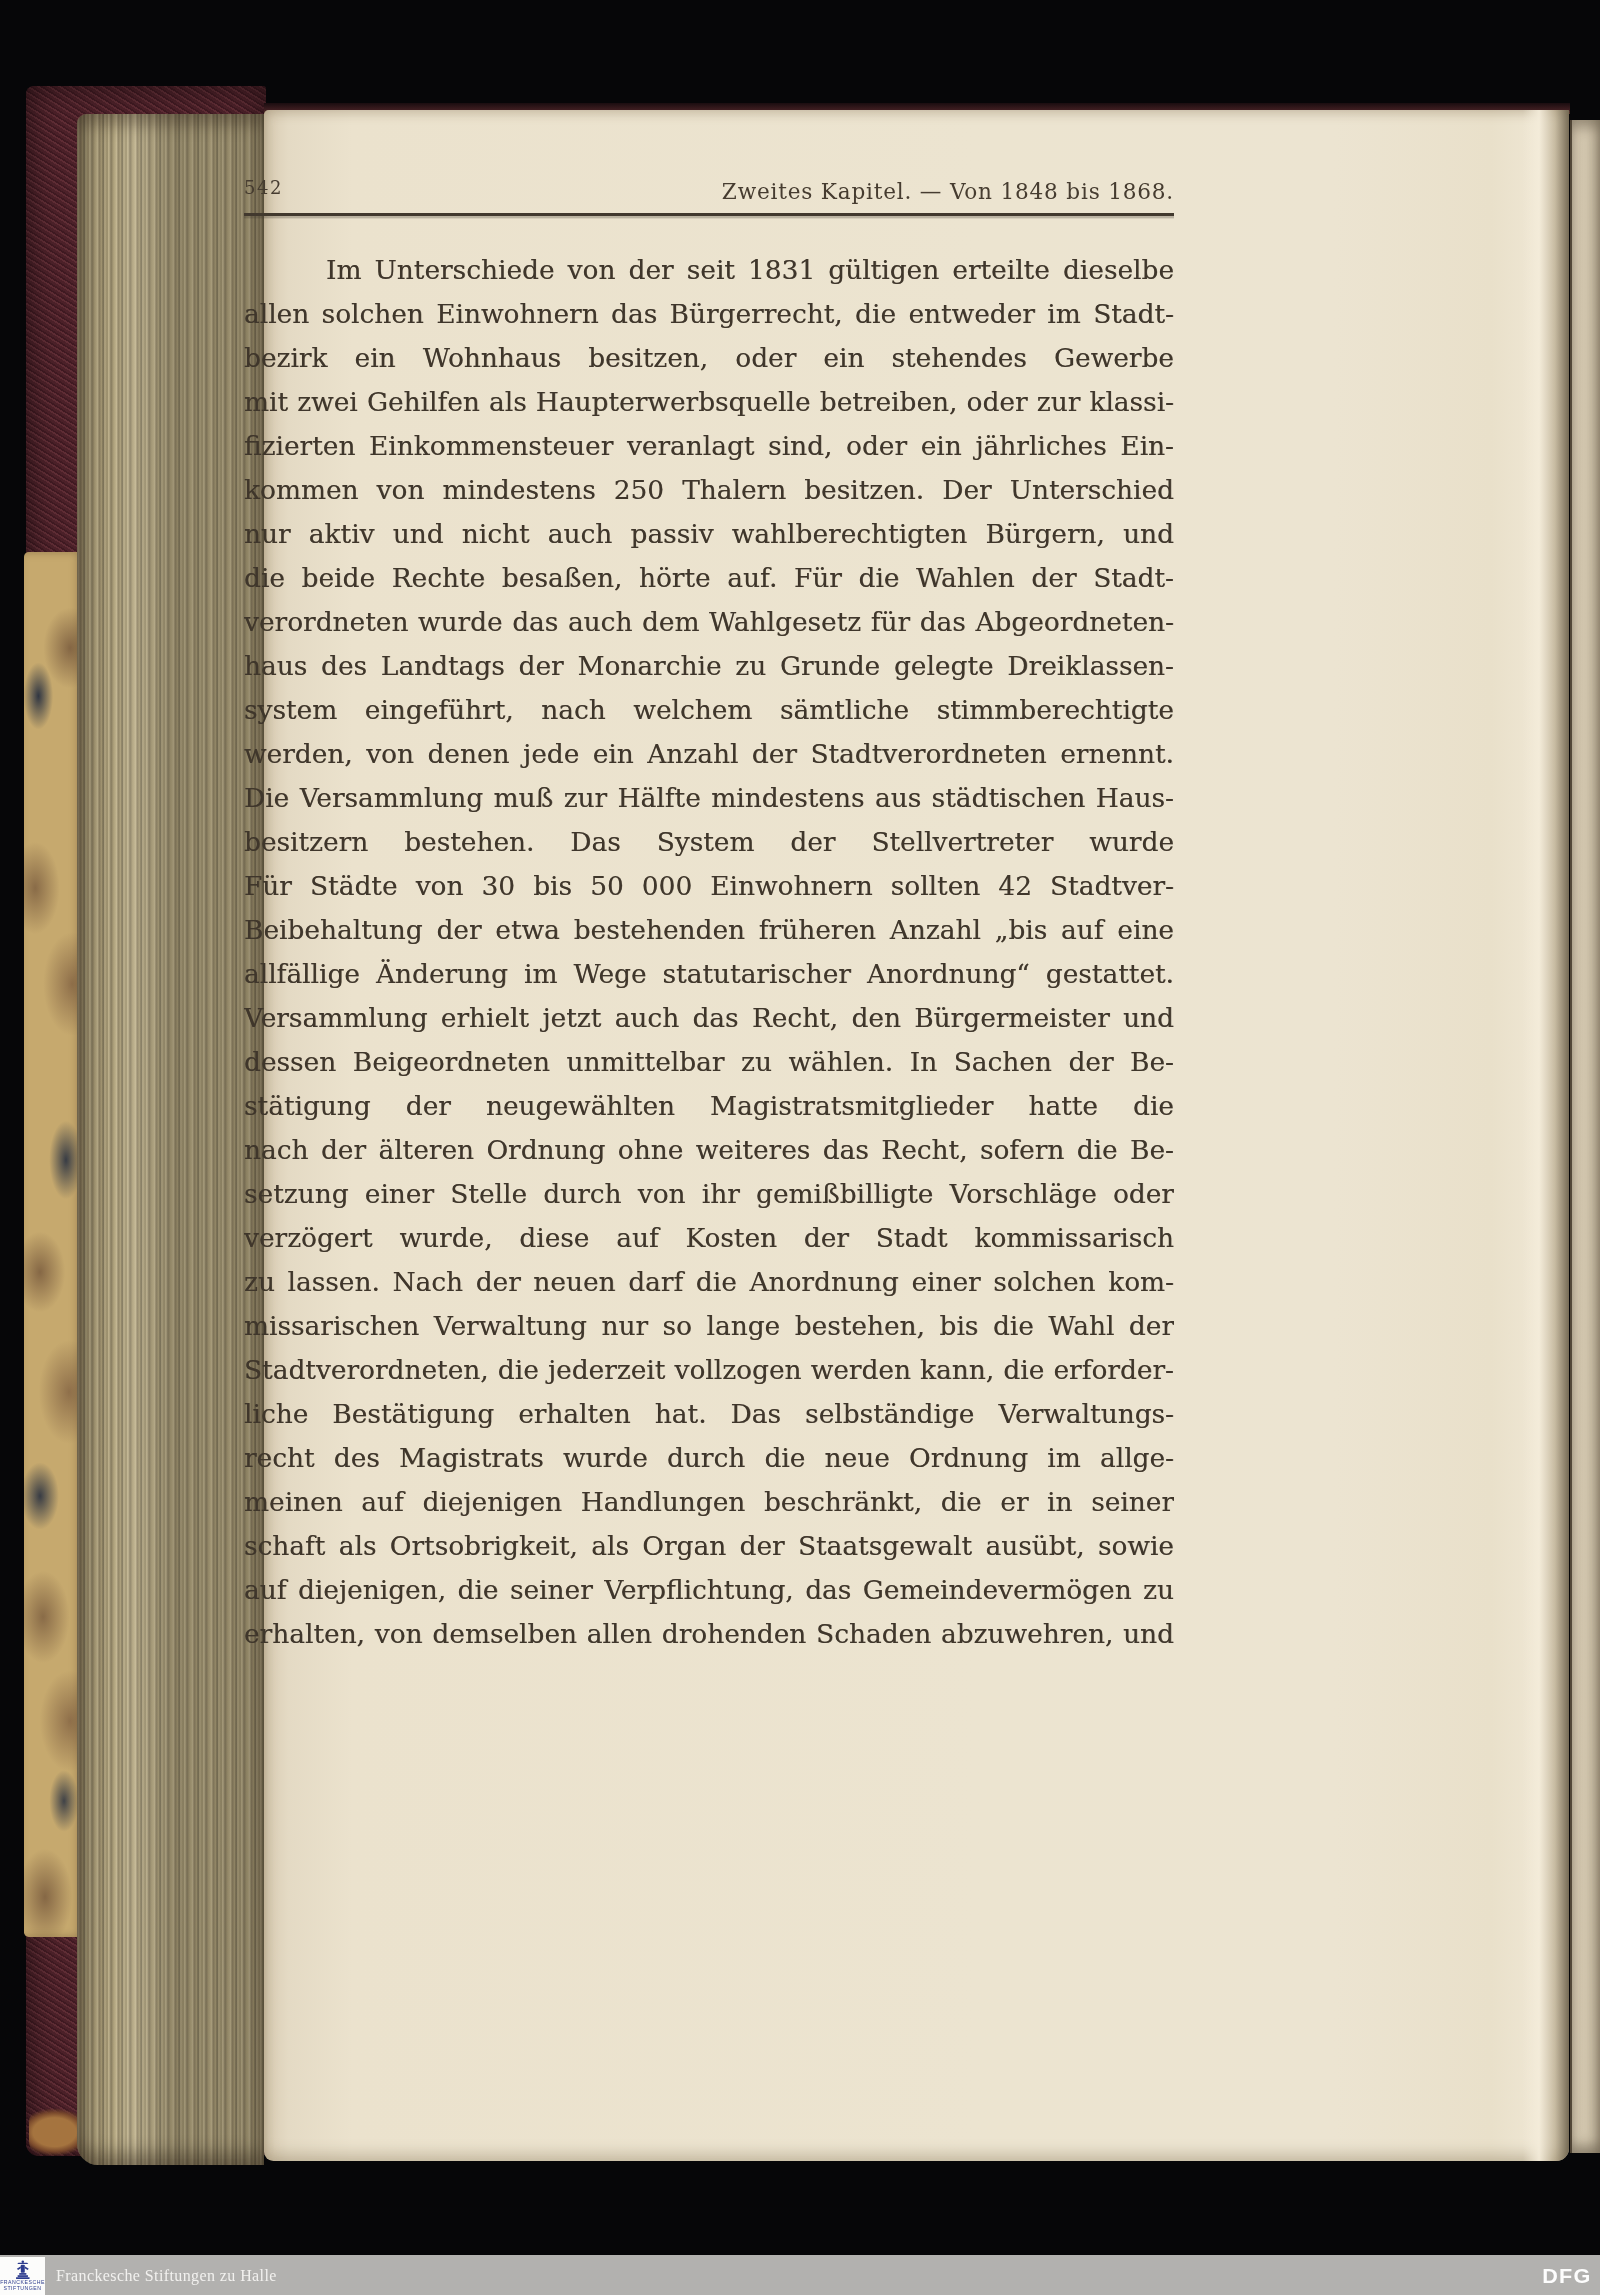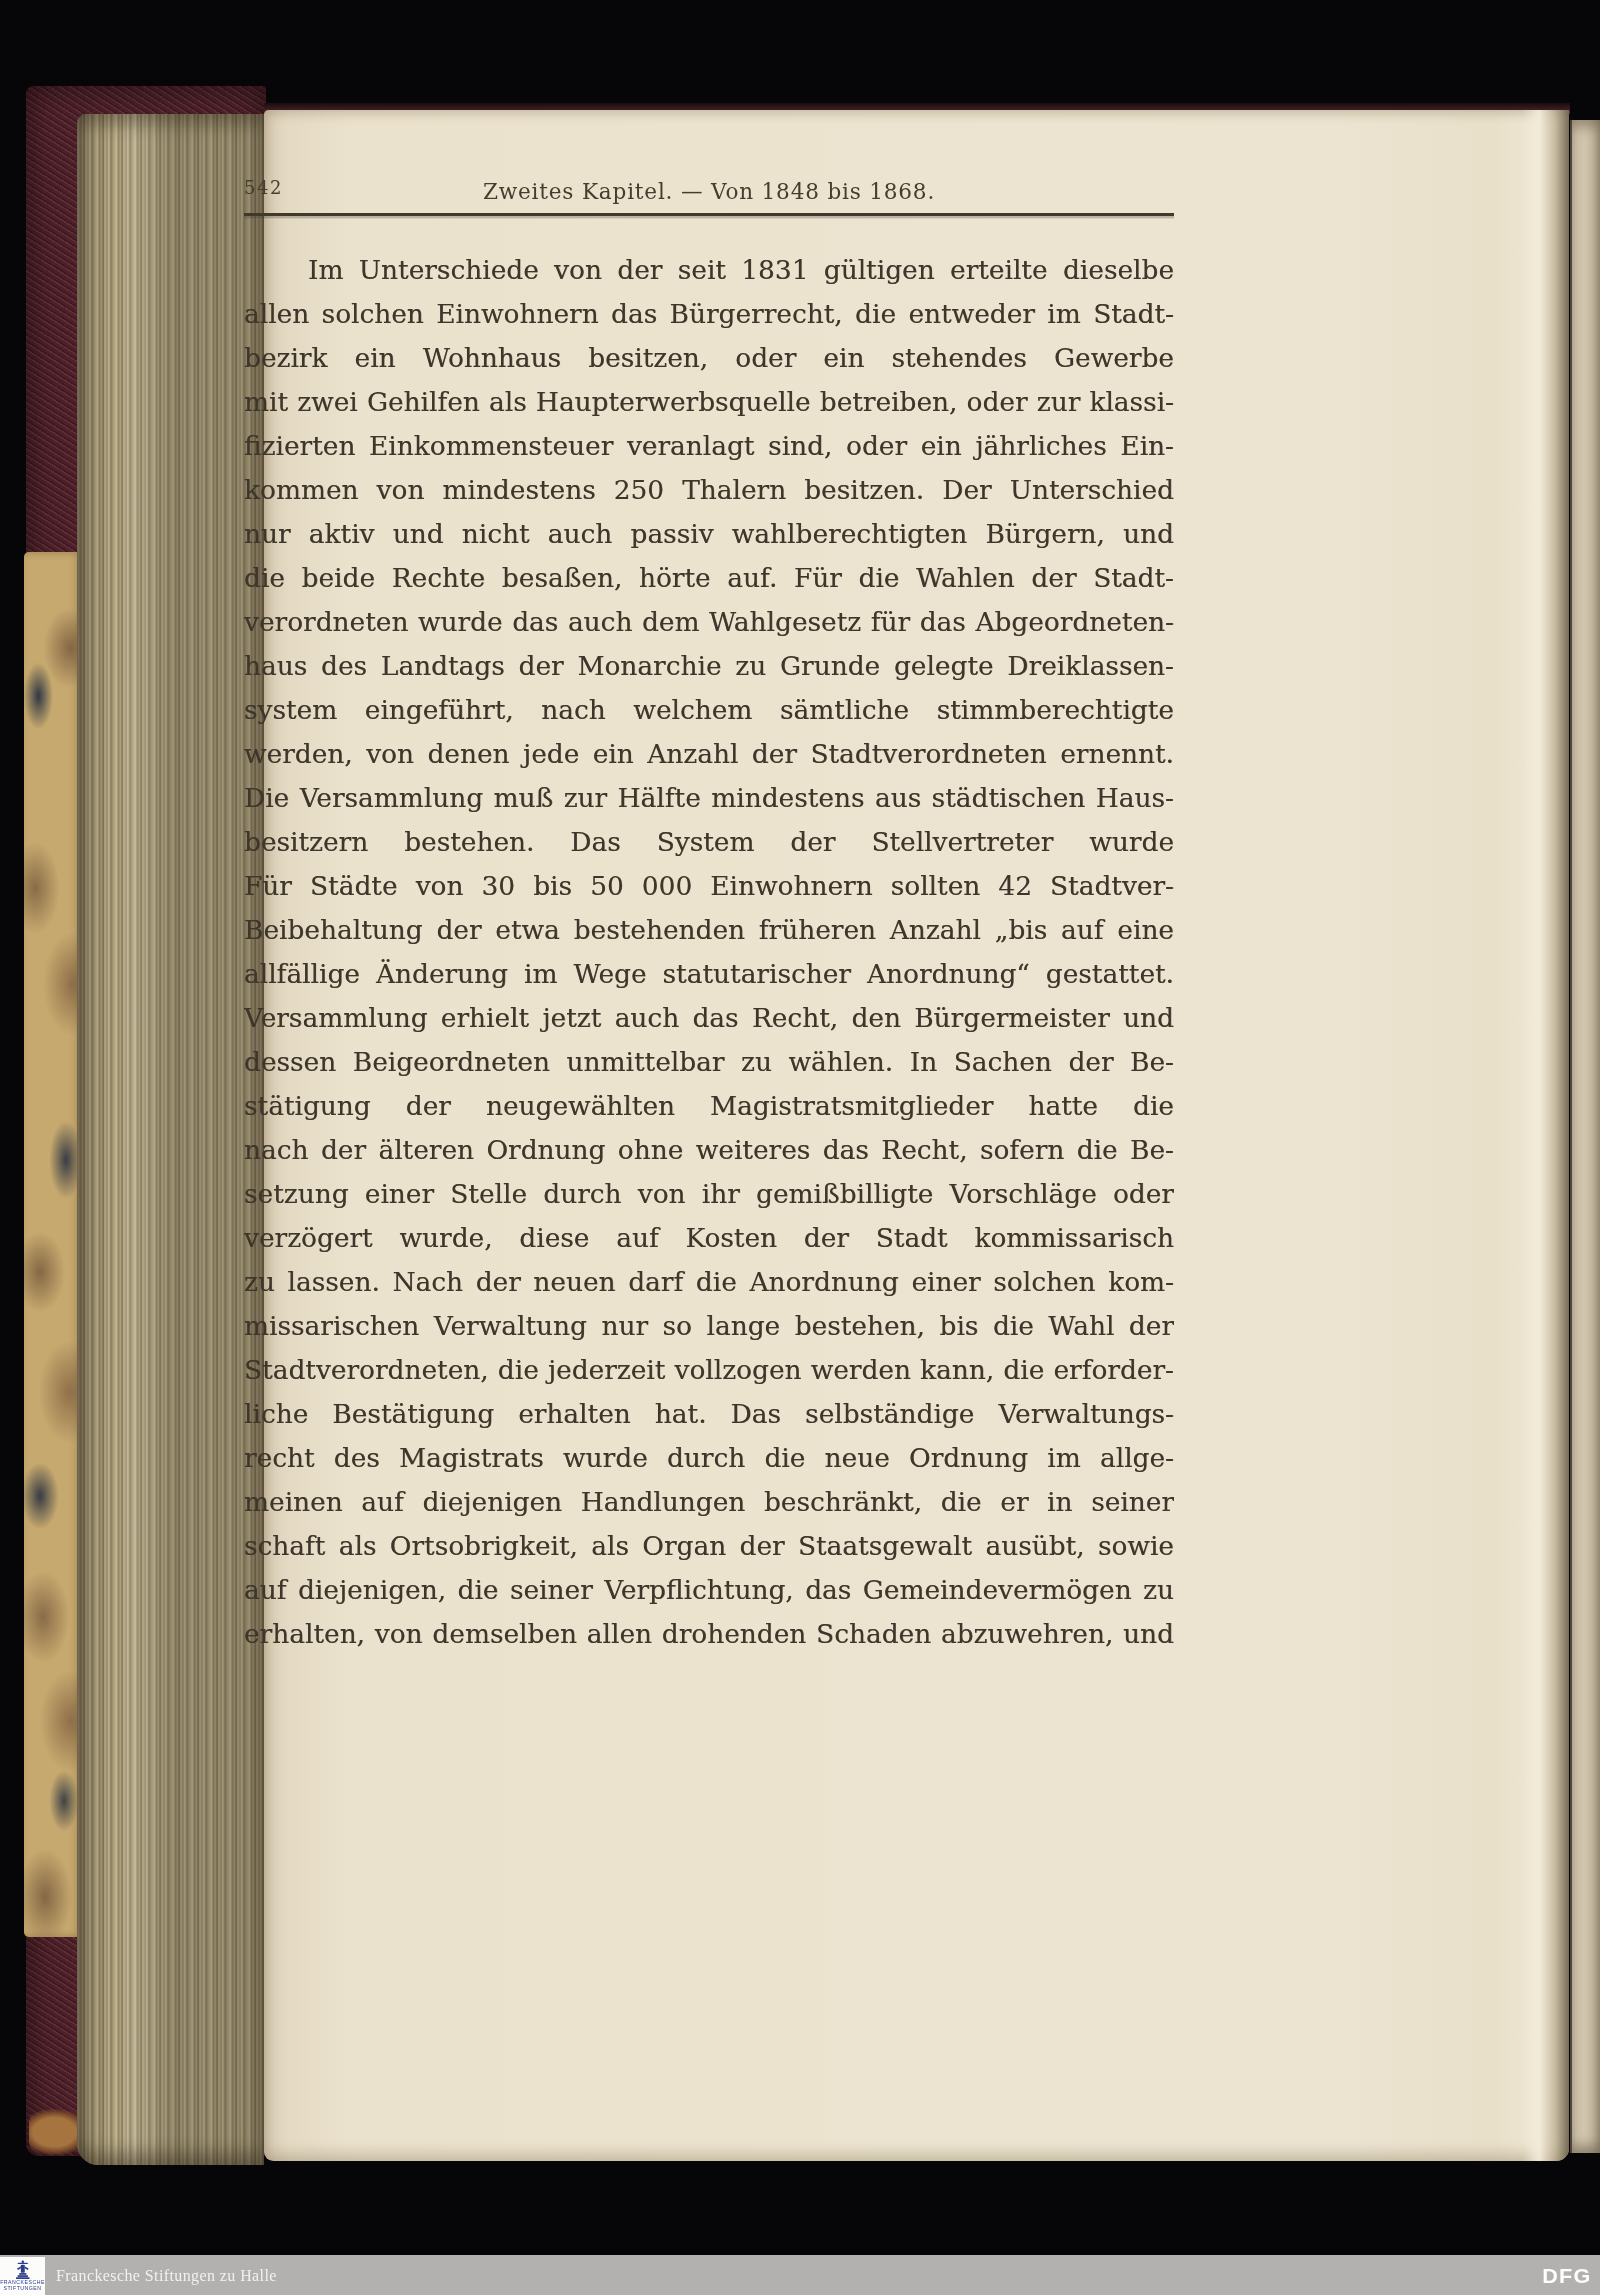"Zweites Kapitel. — Von 1848" .running-header { text-align: center -> right }
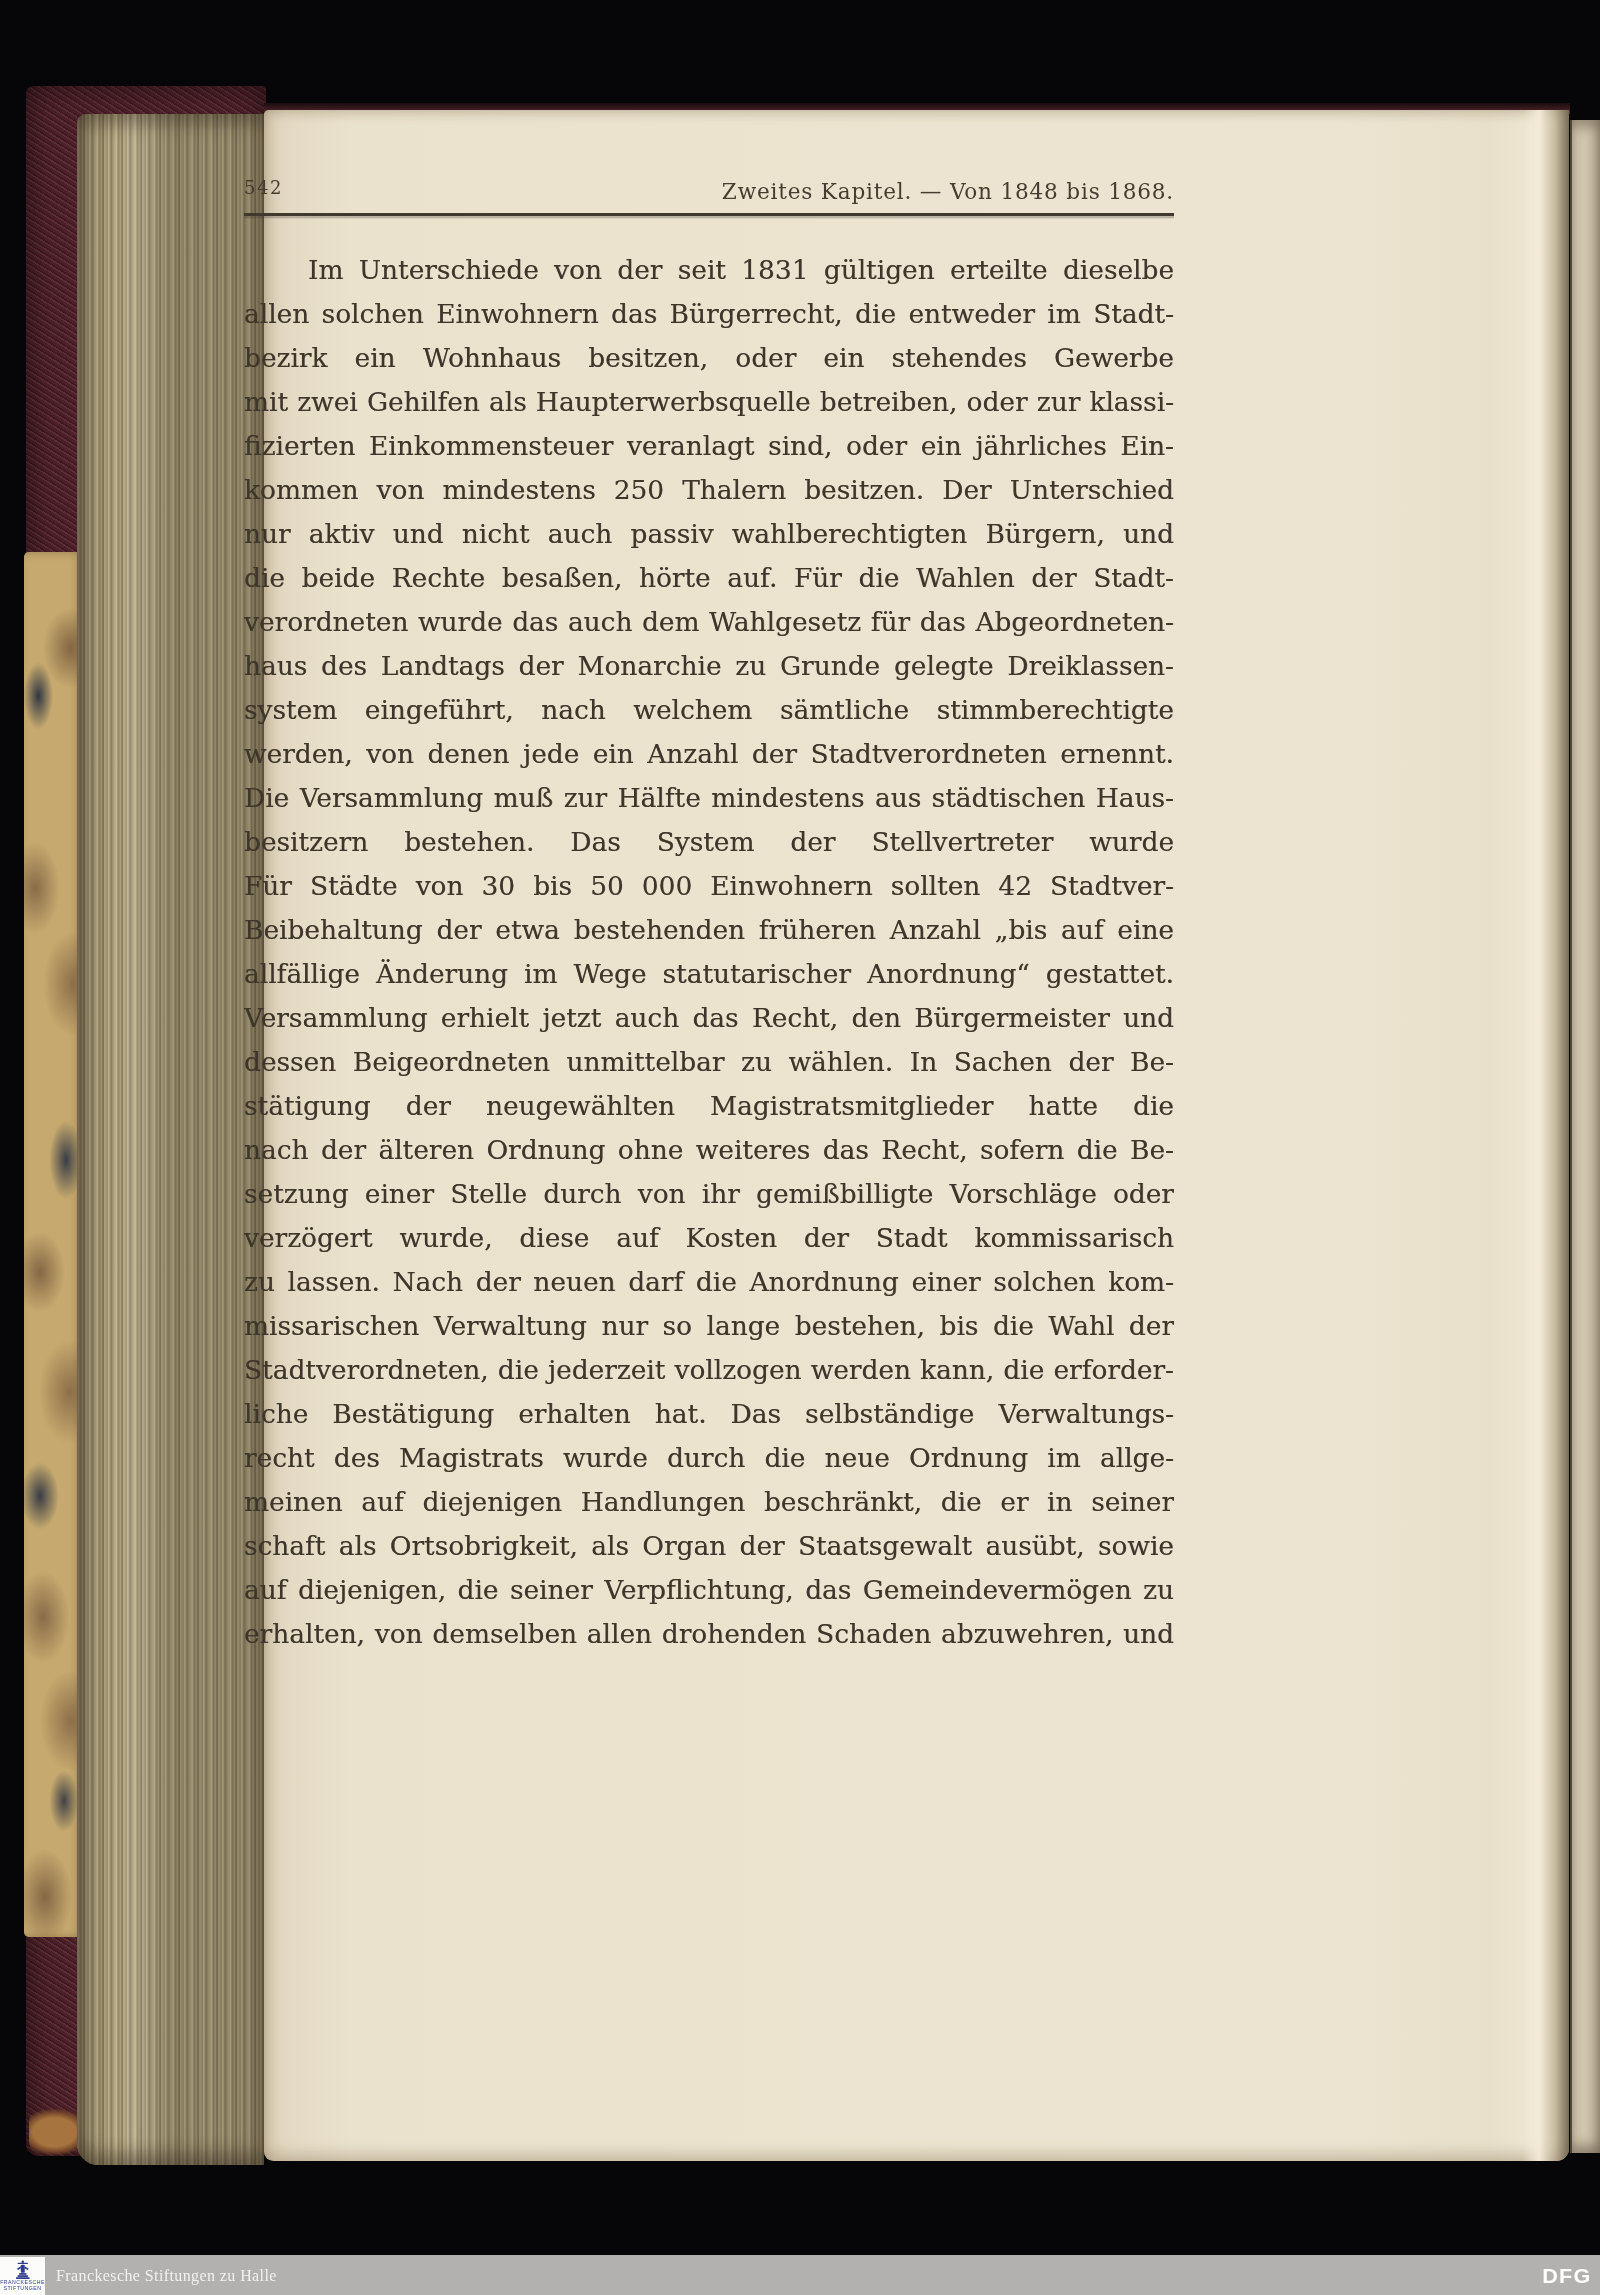"Im Unterschiede von der seit" .bline:first-child { padding-left: 64px -> 82px }
